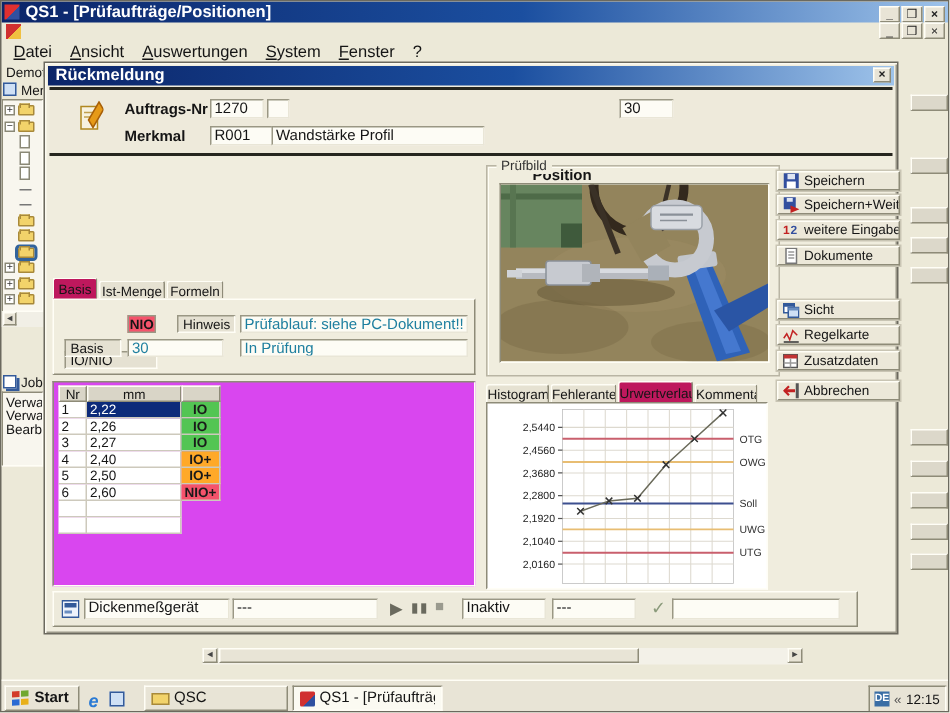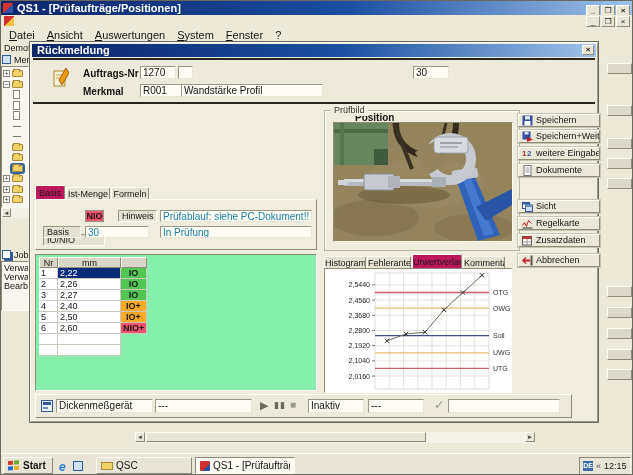"Nr" div.abs { background: #86efac -> #d946ef }
